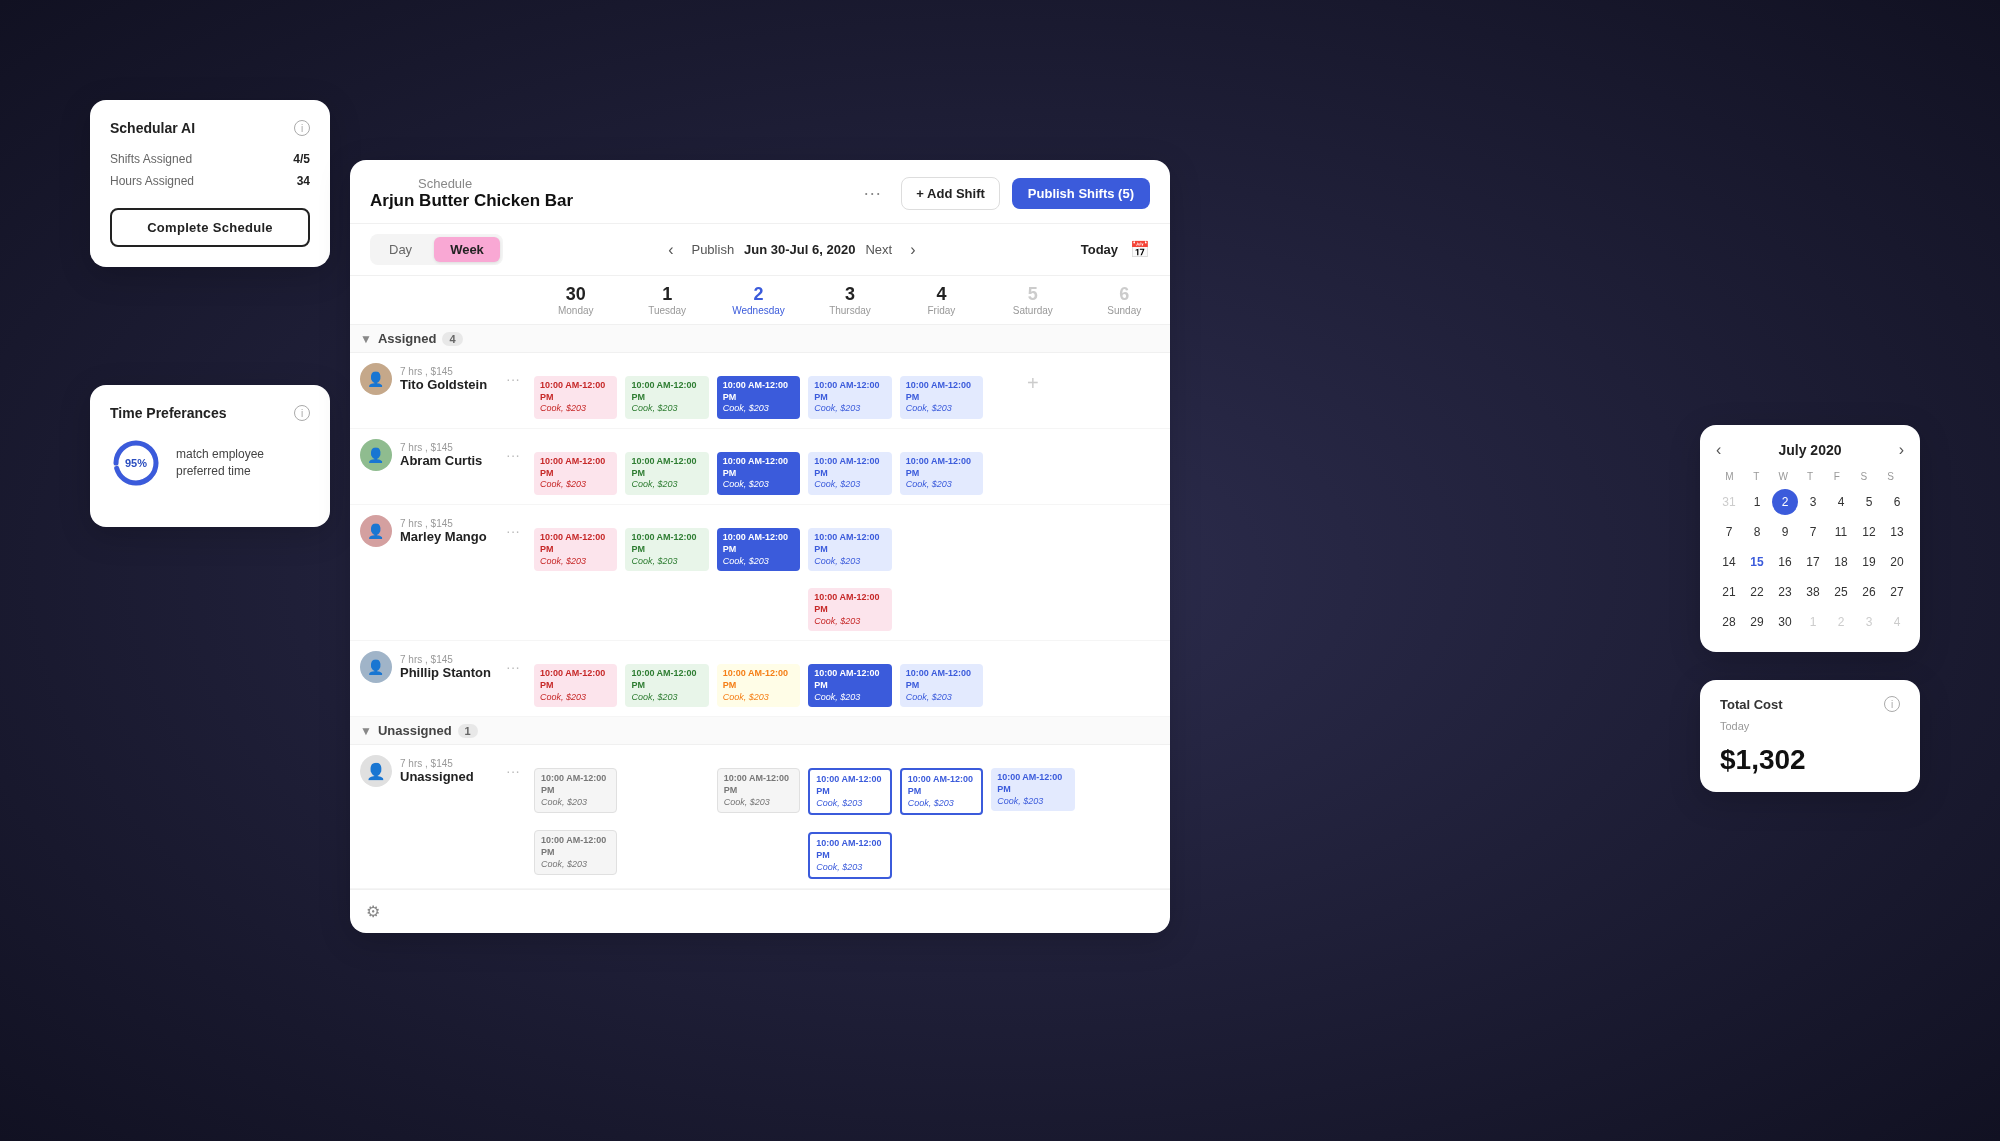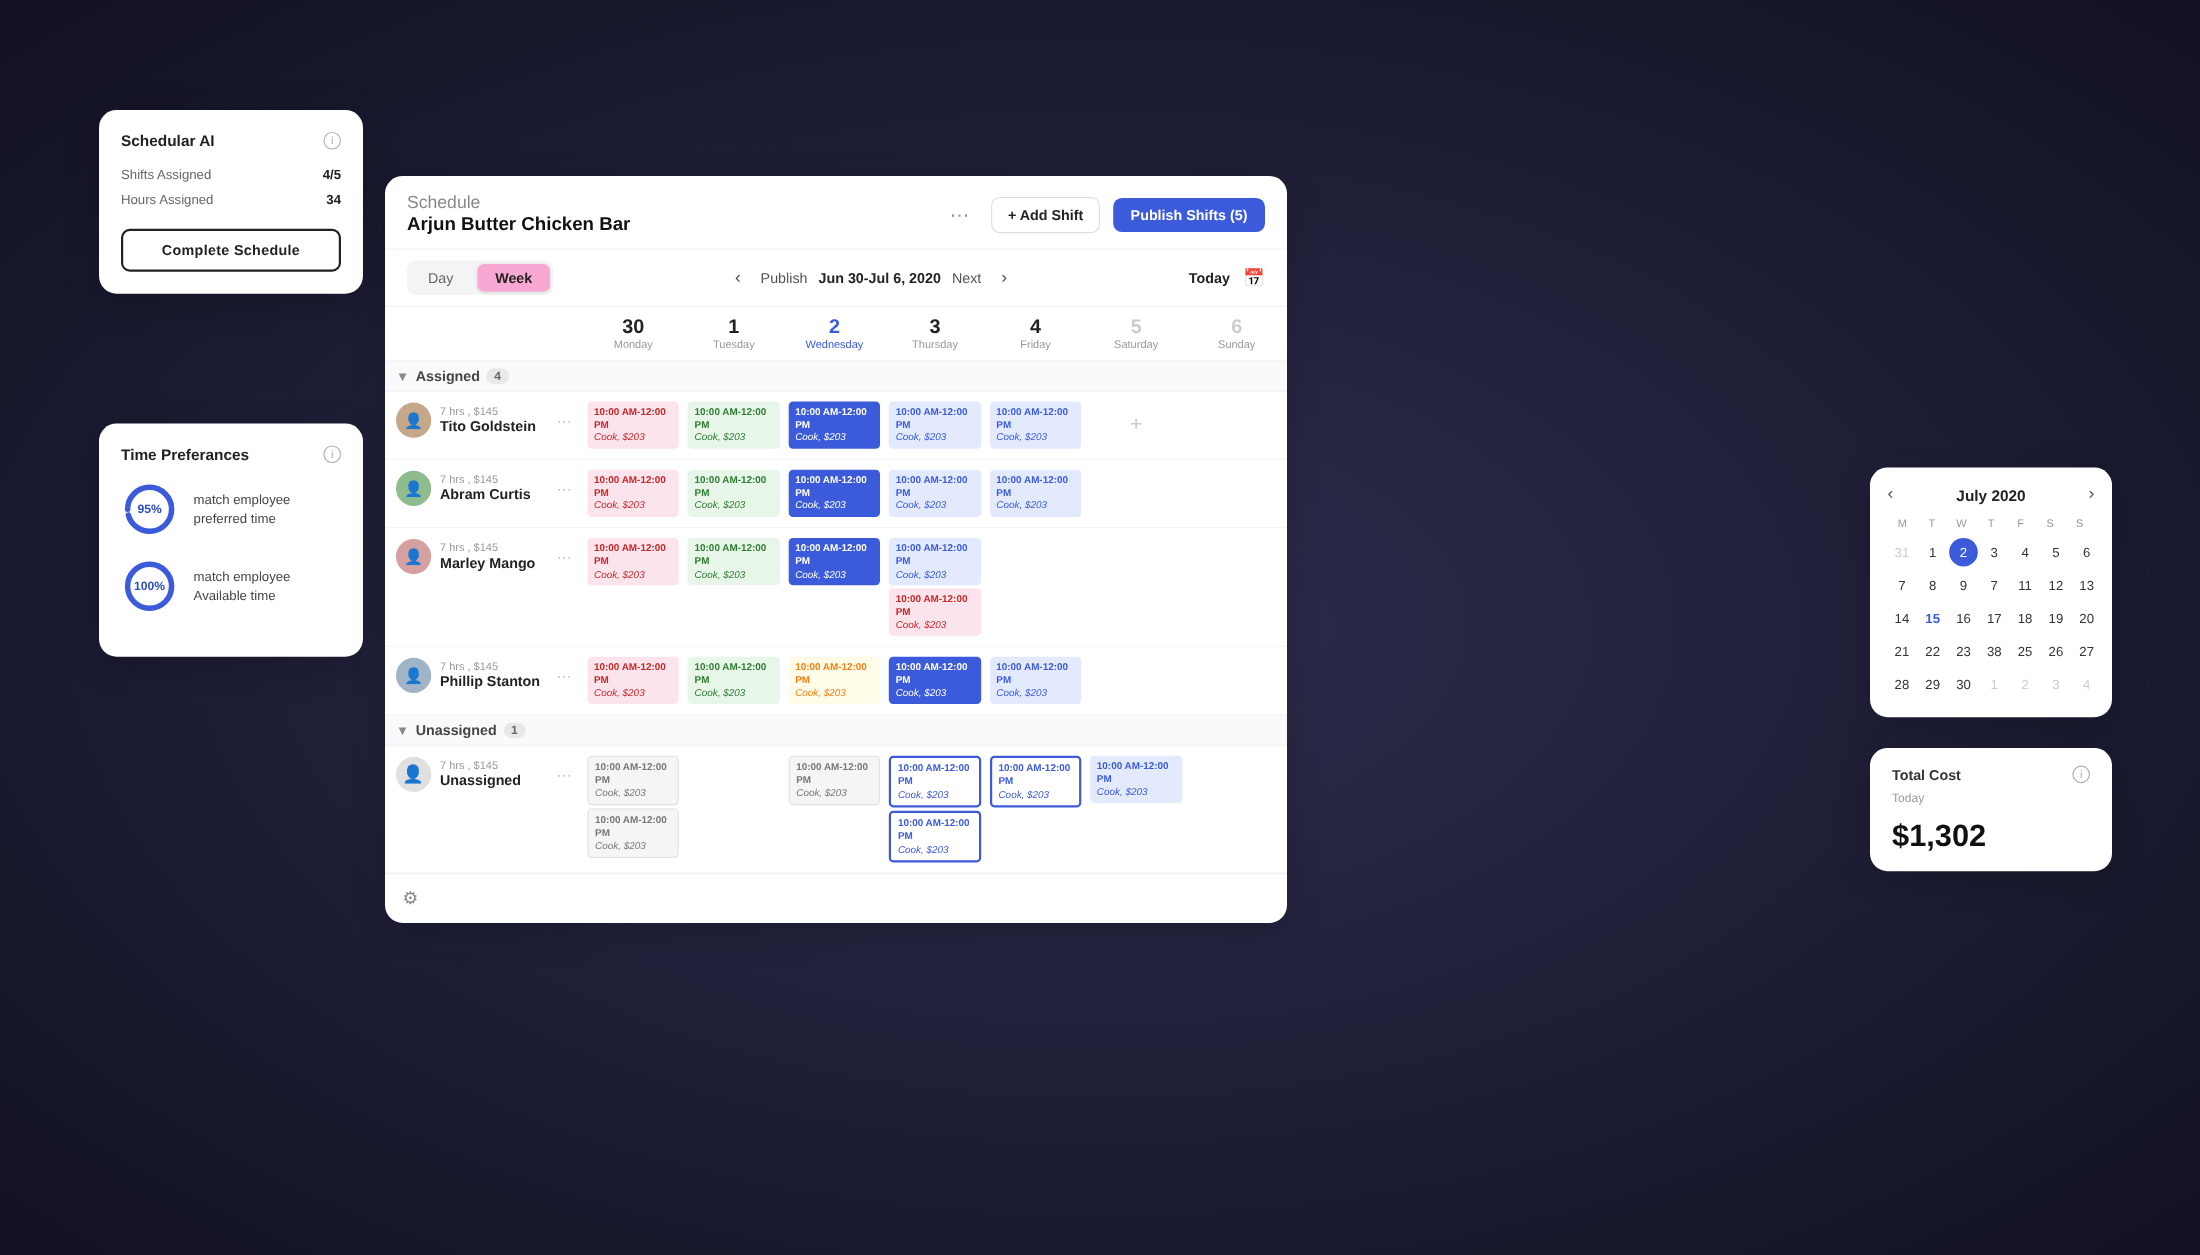"Schedule" .schedule-title-group .schedule-subtitle { font-size: 16px -> 13px; margin-left: none -> 48px }
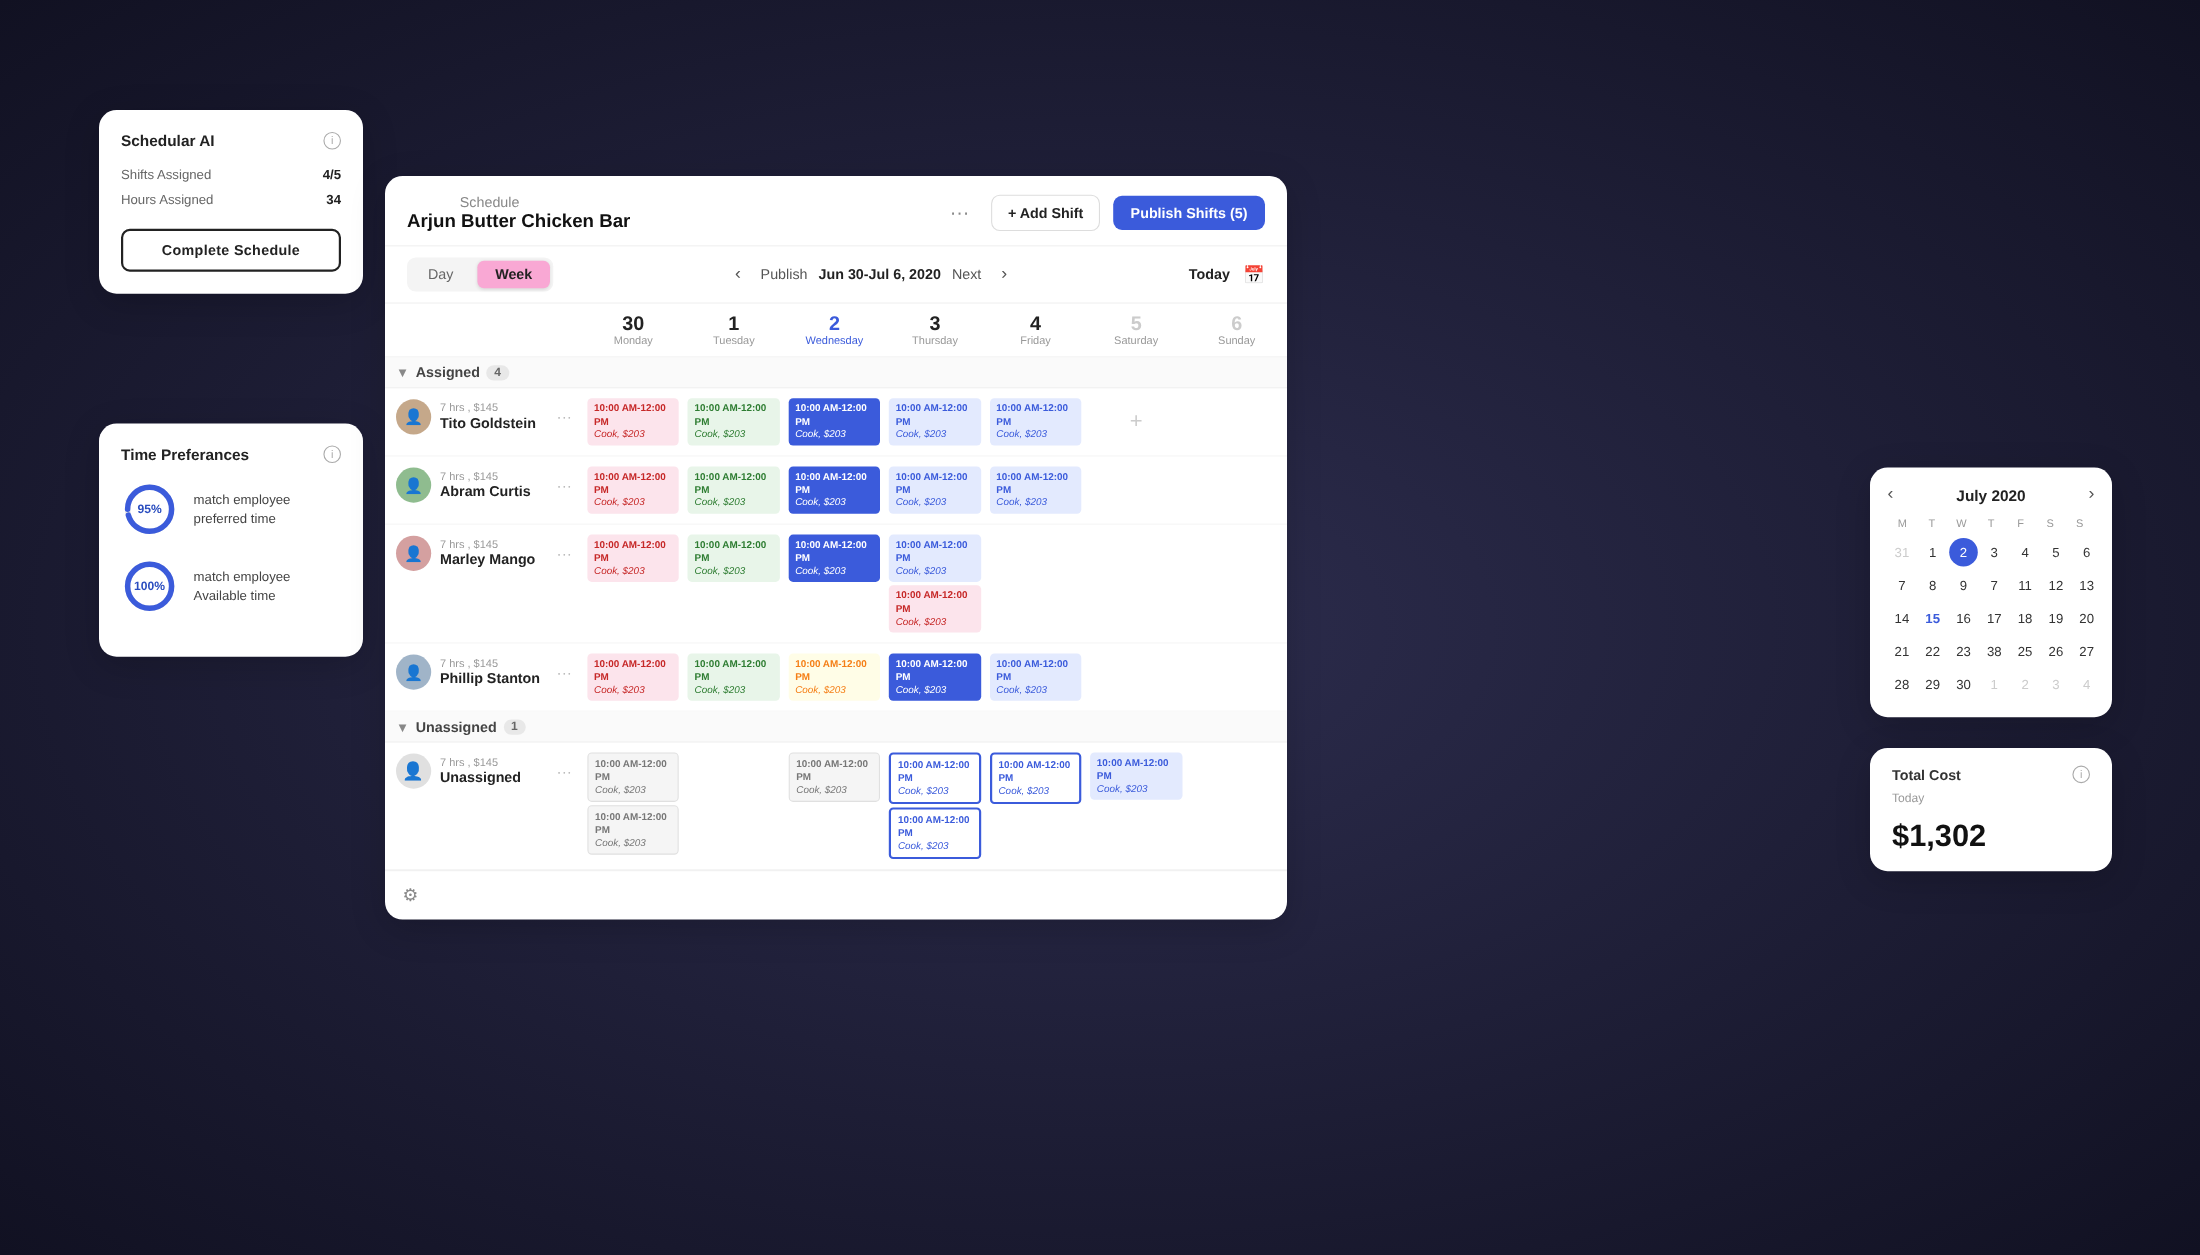"10:00 AM-12:00 PM" .shift-tag { margin-top: none -> 14px }
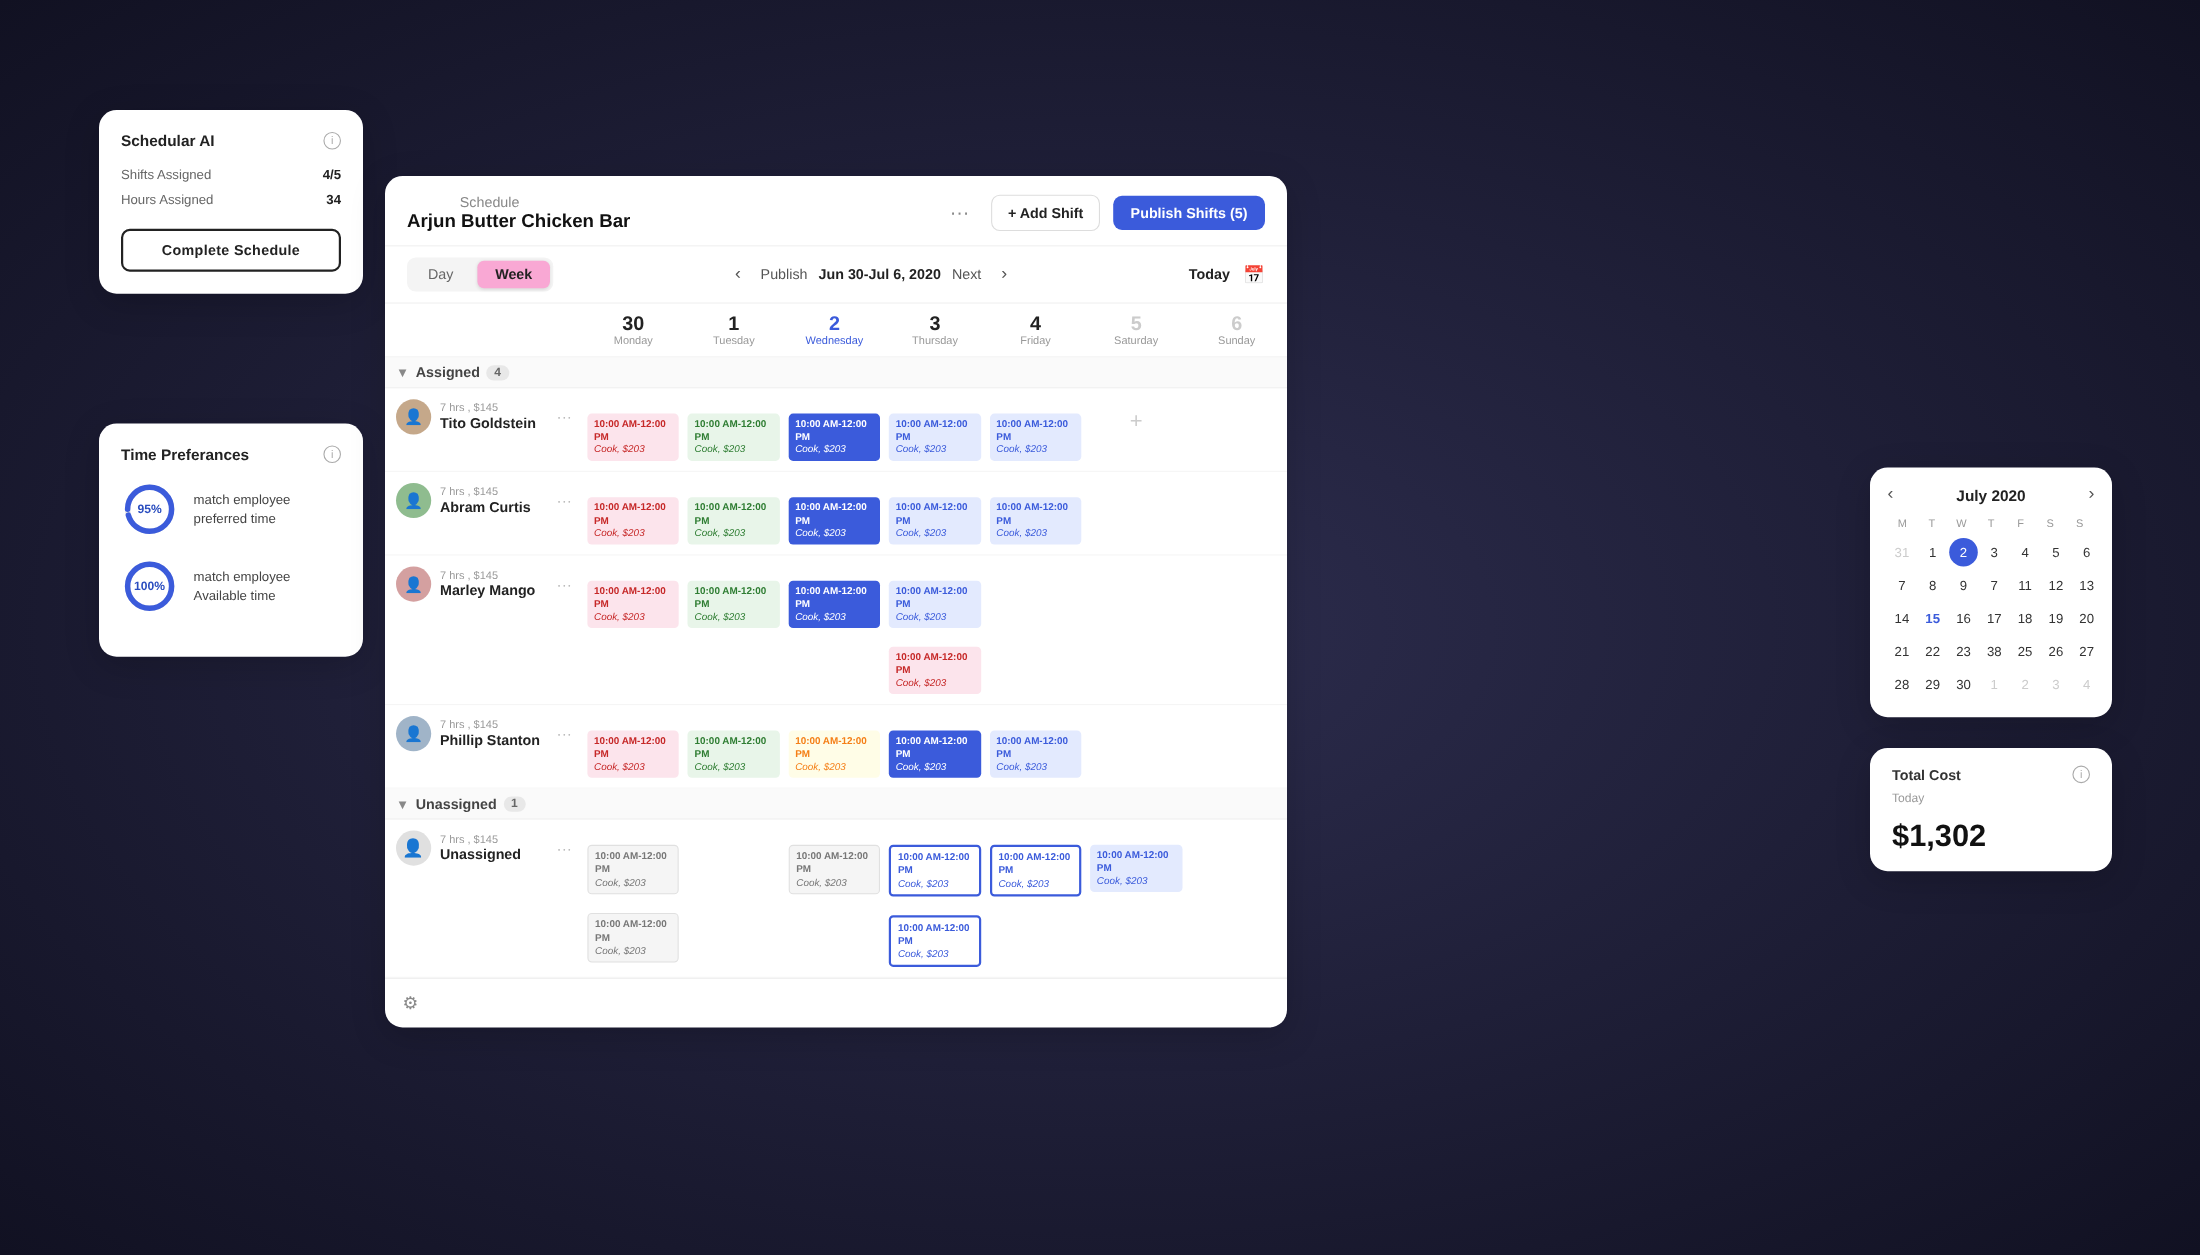"100%" div.pref-item { html: <div> <div> <svg> <circle></circle> <circle></circle> </svg> <div>100%</div> </div> <span>match employee Available time</span> </div> -> none }
